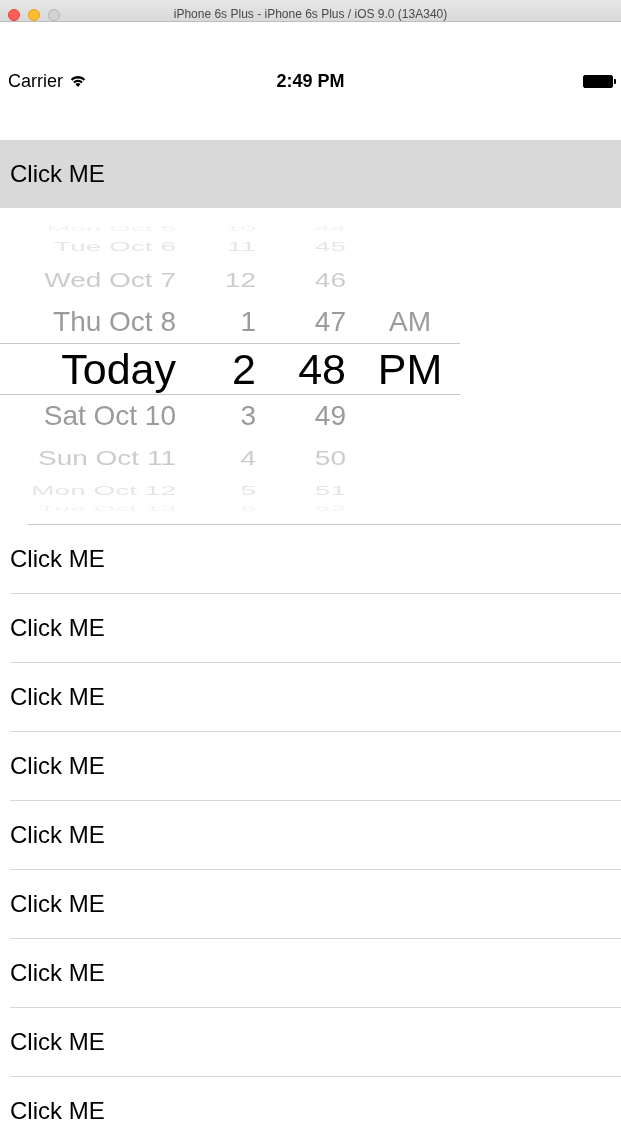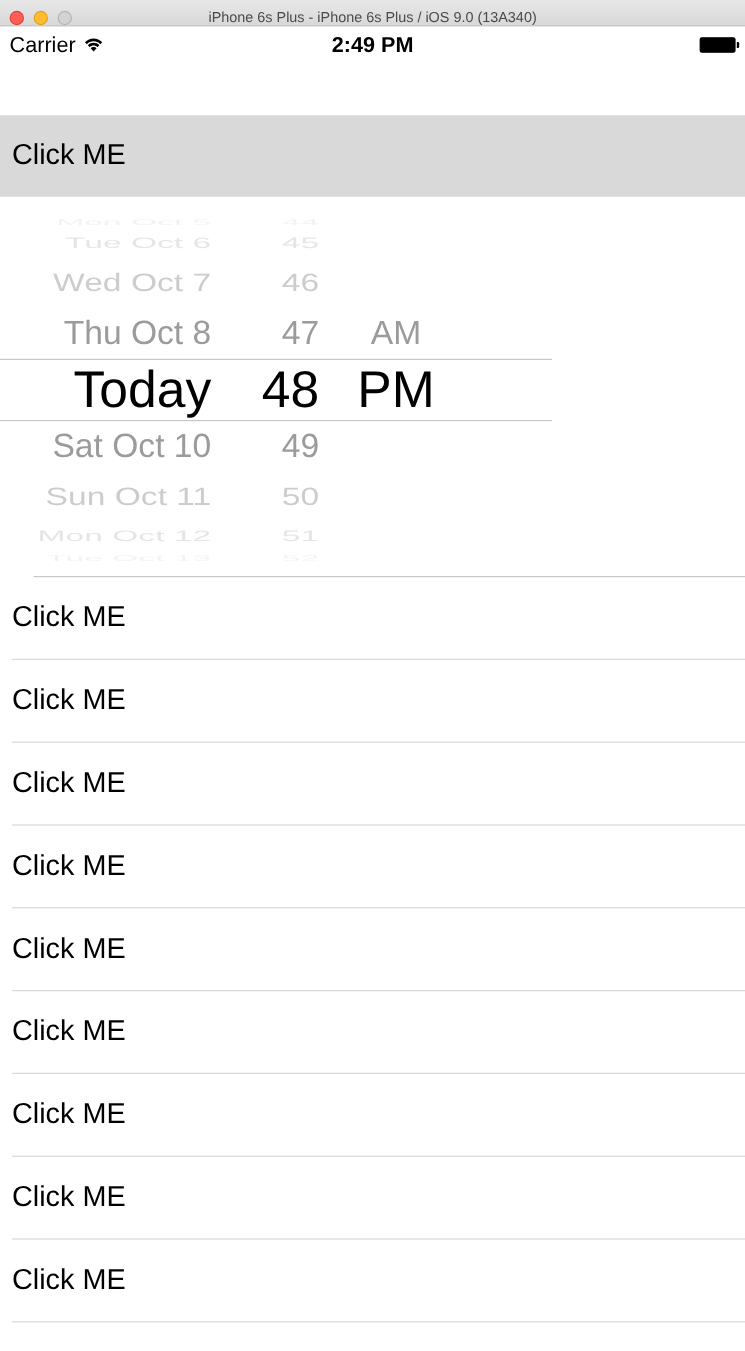"Carrier" .status-bar { margin-top: none -> 44px }
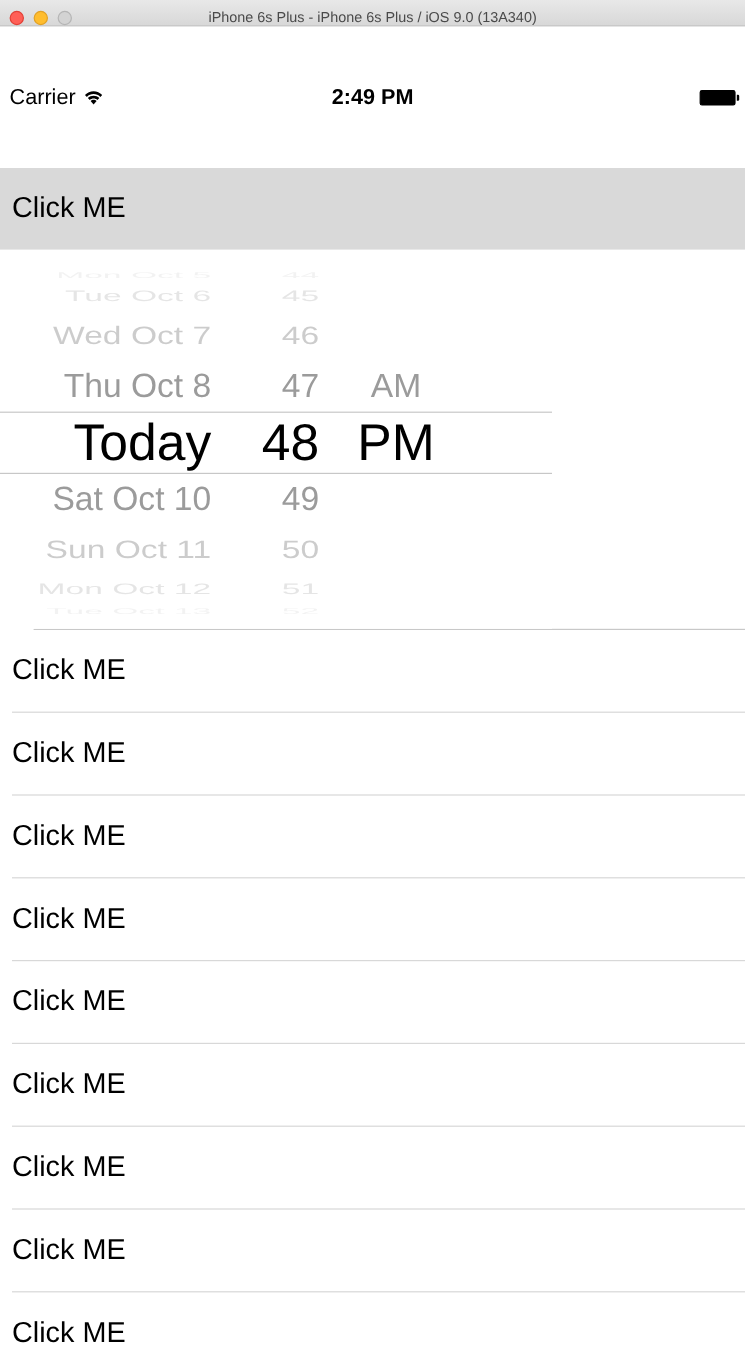"11" div.picker-col { html: none -> <div> <div>10</div> <div>11</div> <div>12</div> <div>1</div> <div>2</div> <div>3</div> <div>4</div> <div>5</div> <div>6</div> </div> }
